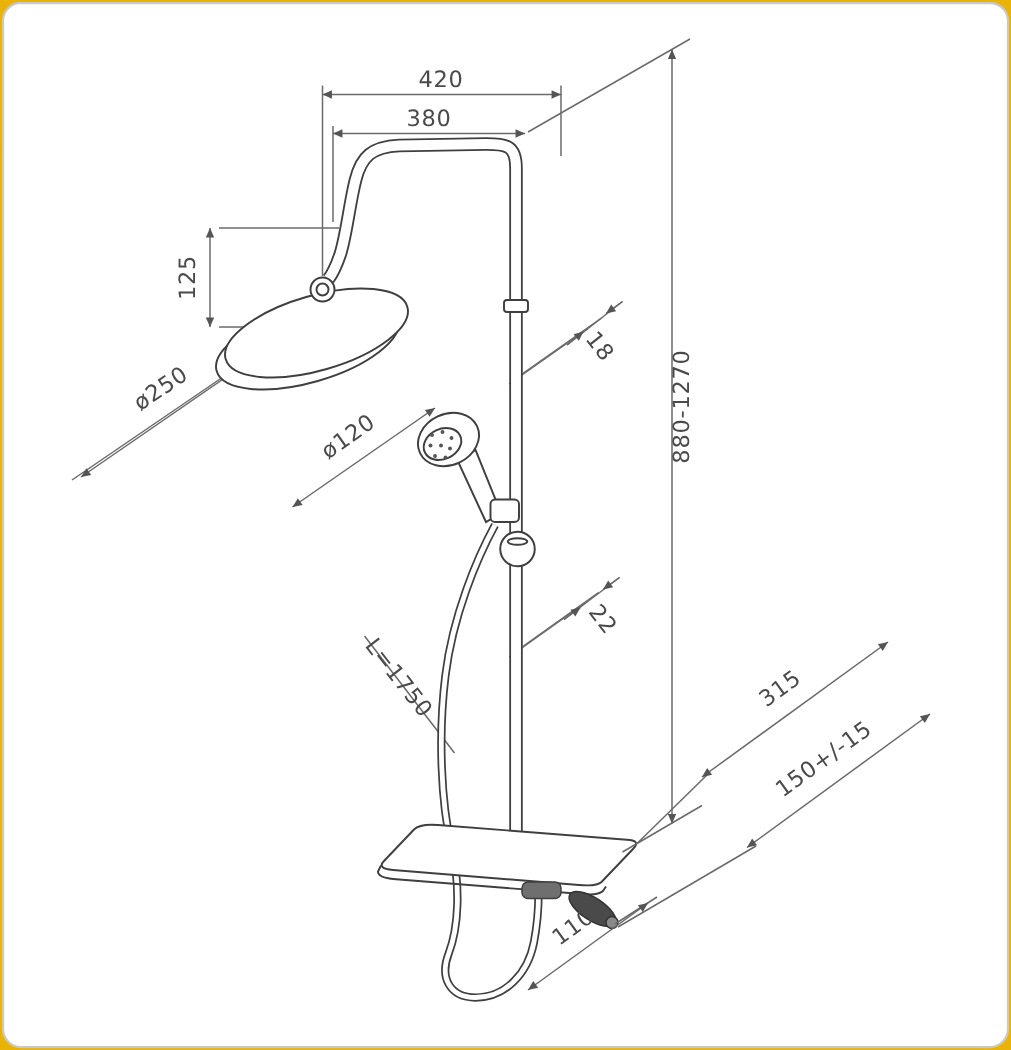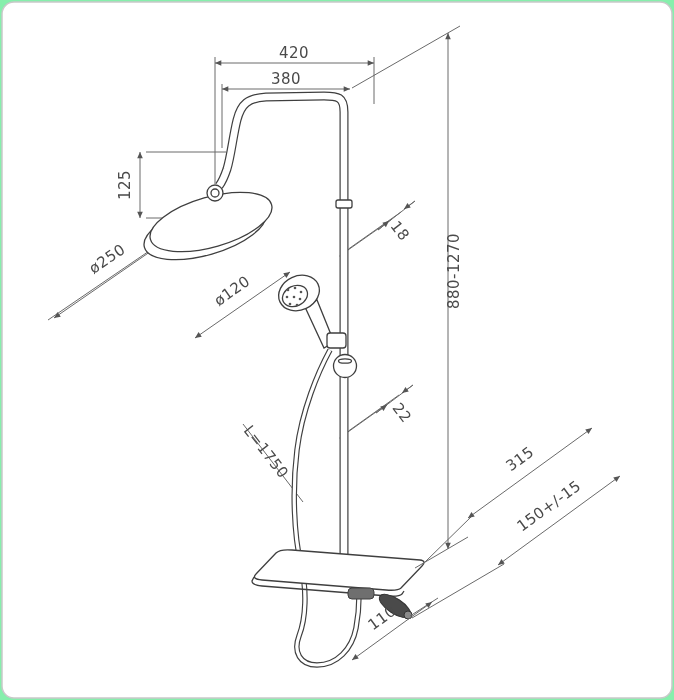"420" .canvas { background: #86efac -> #eab308 }
